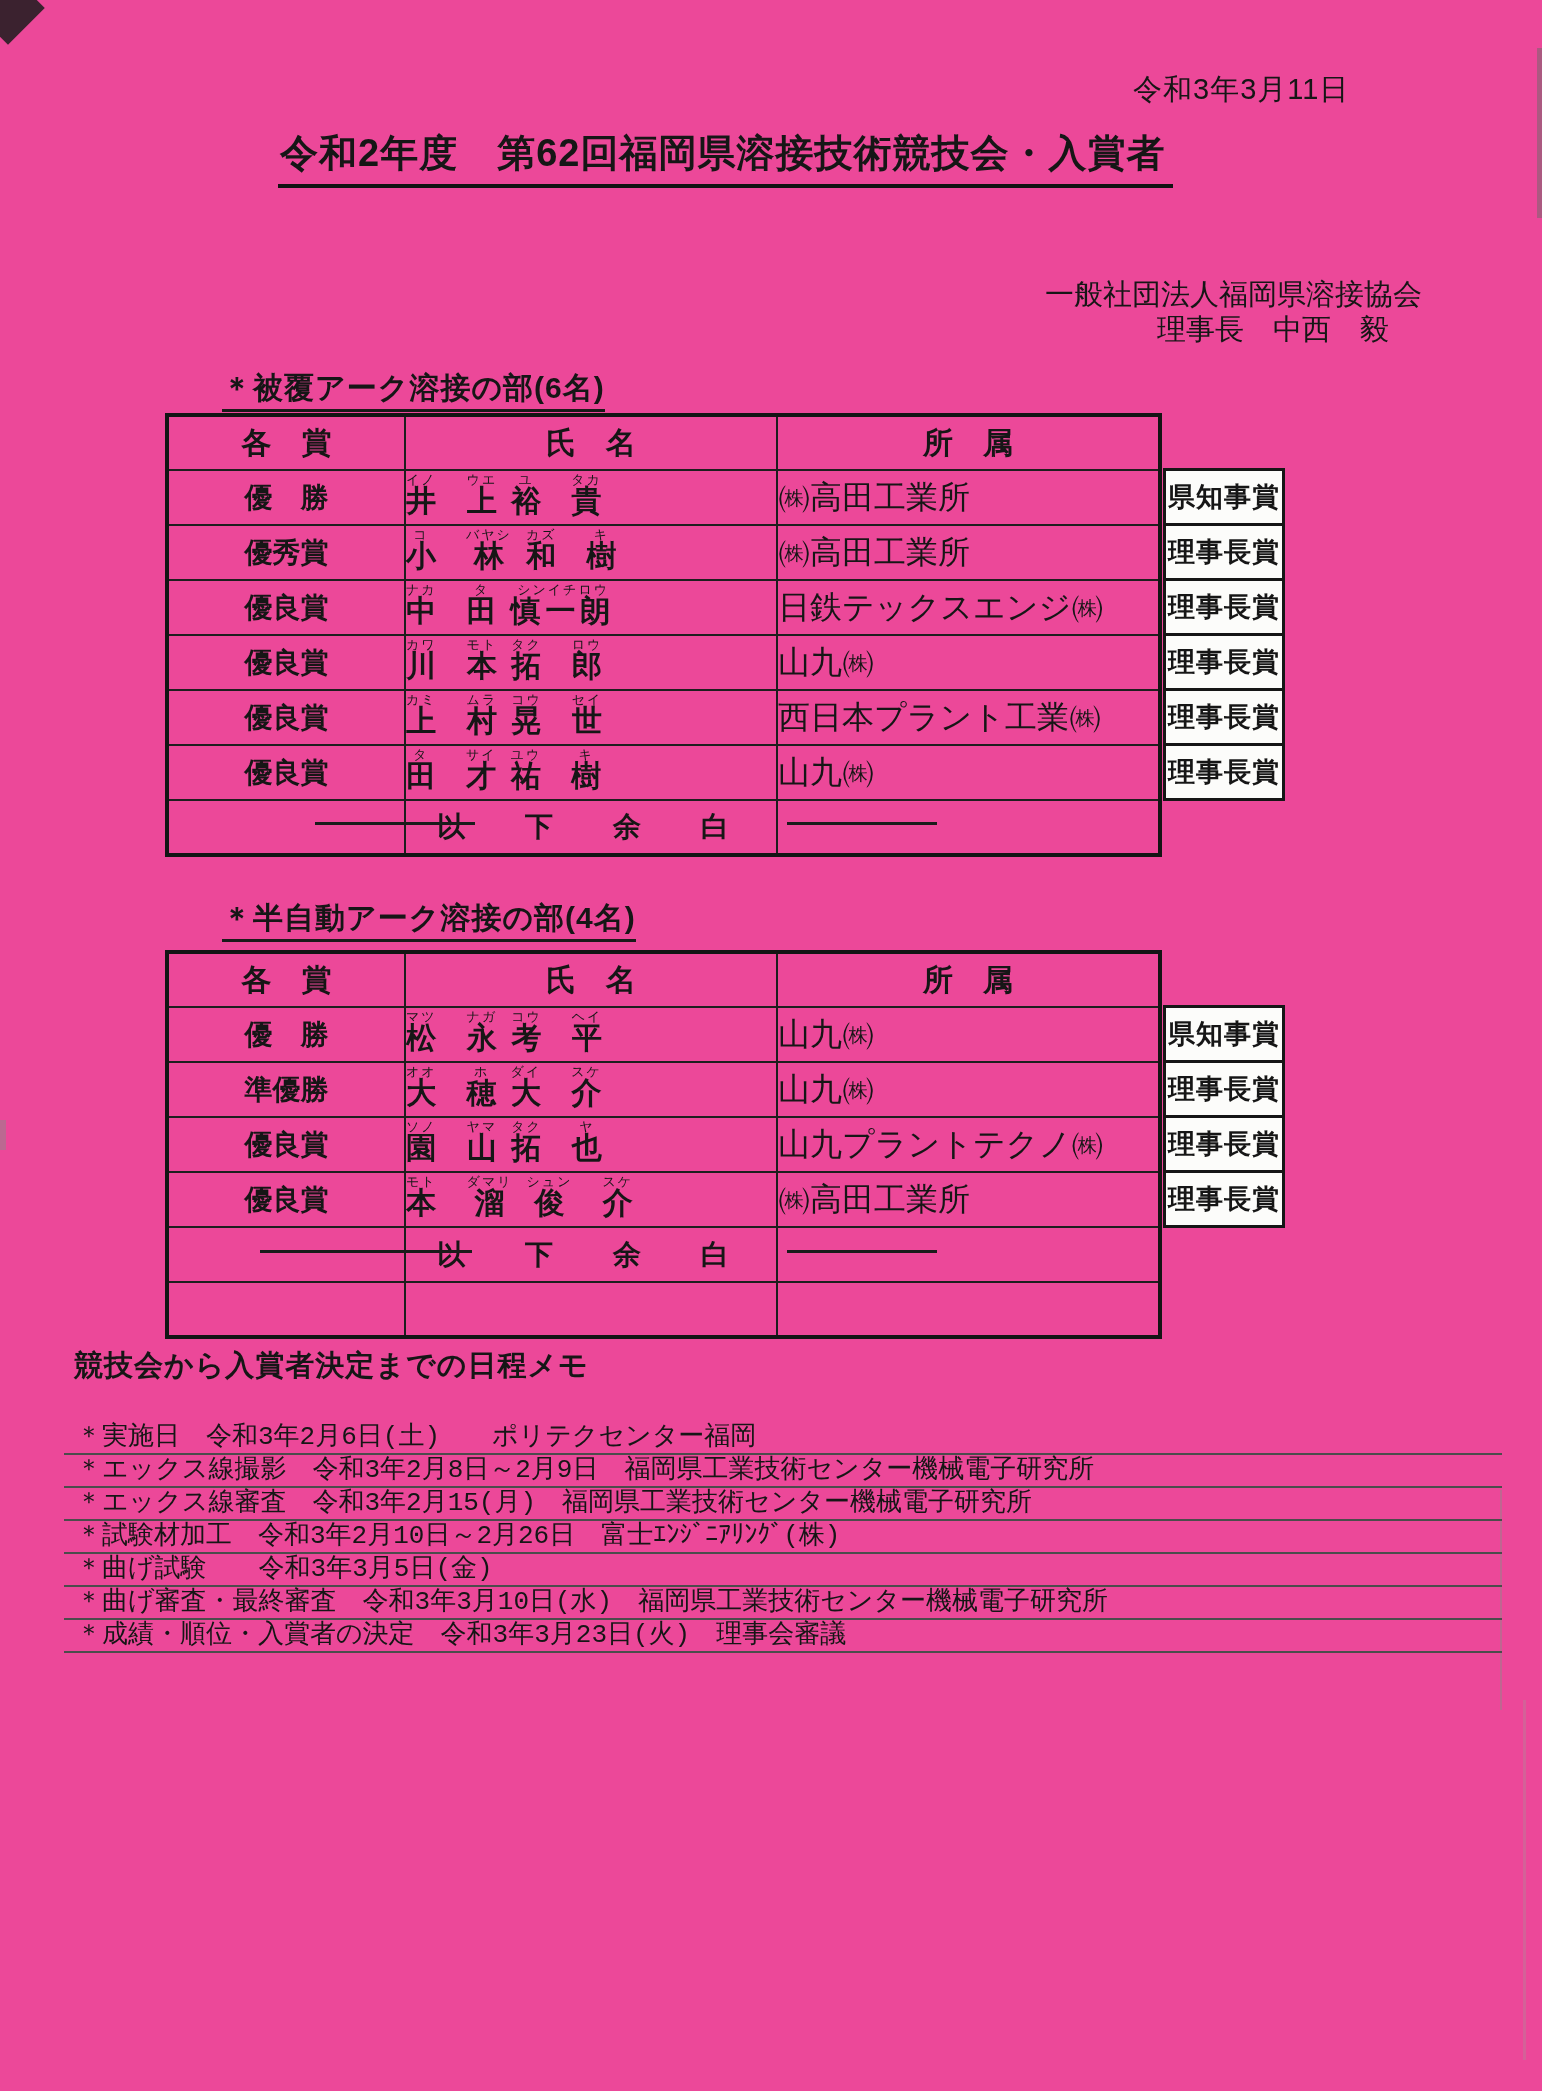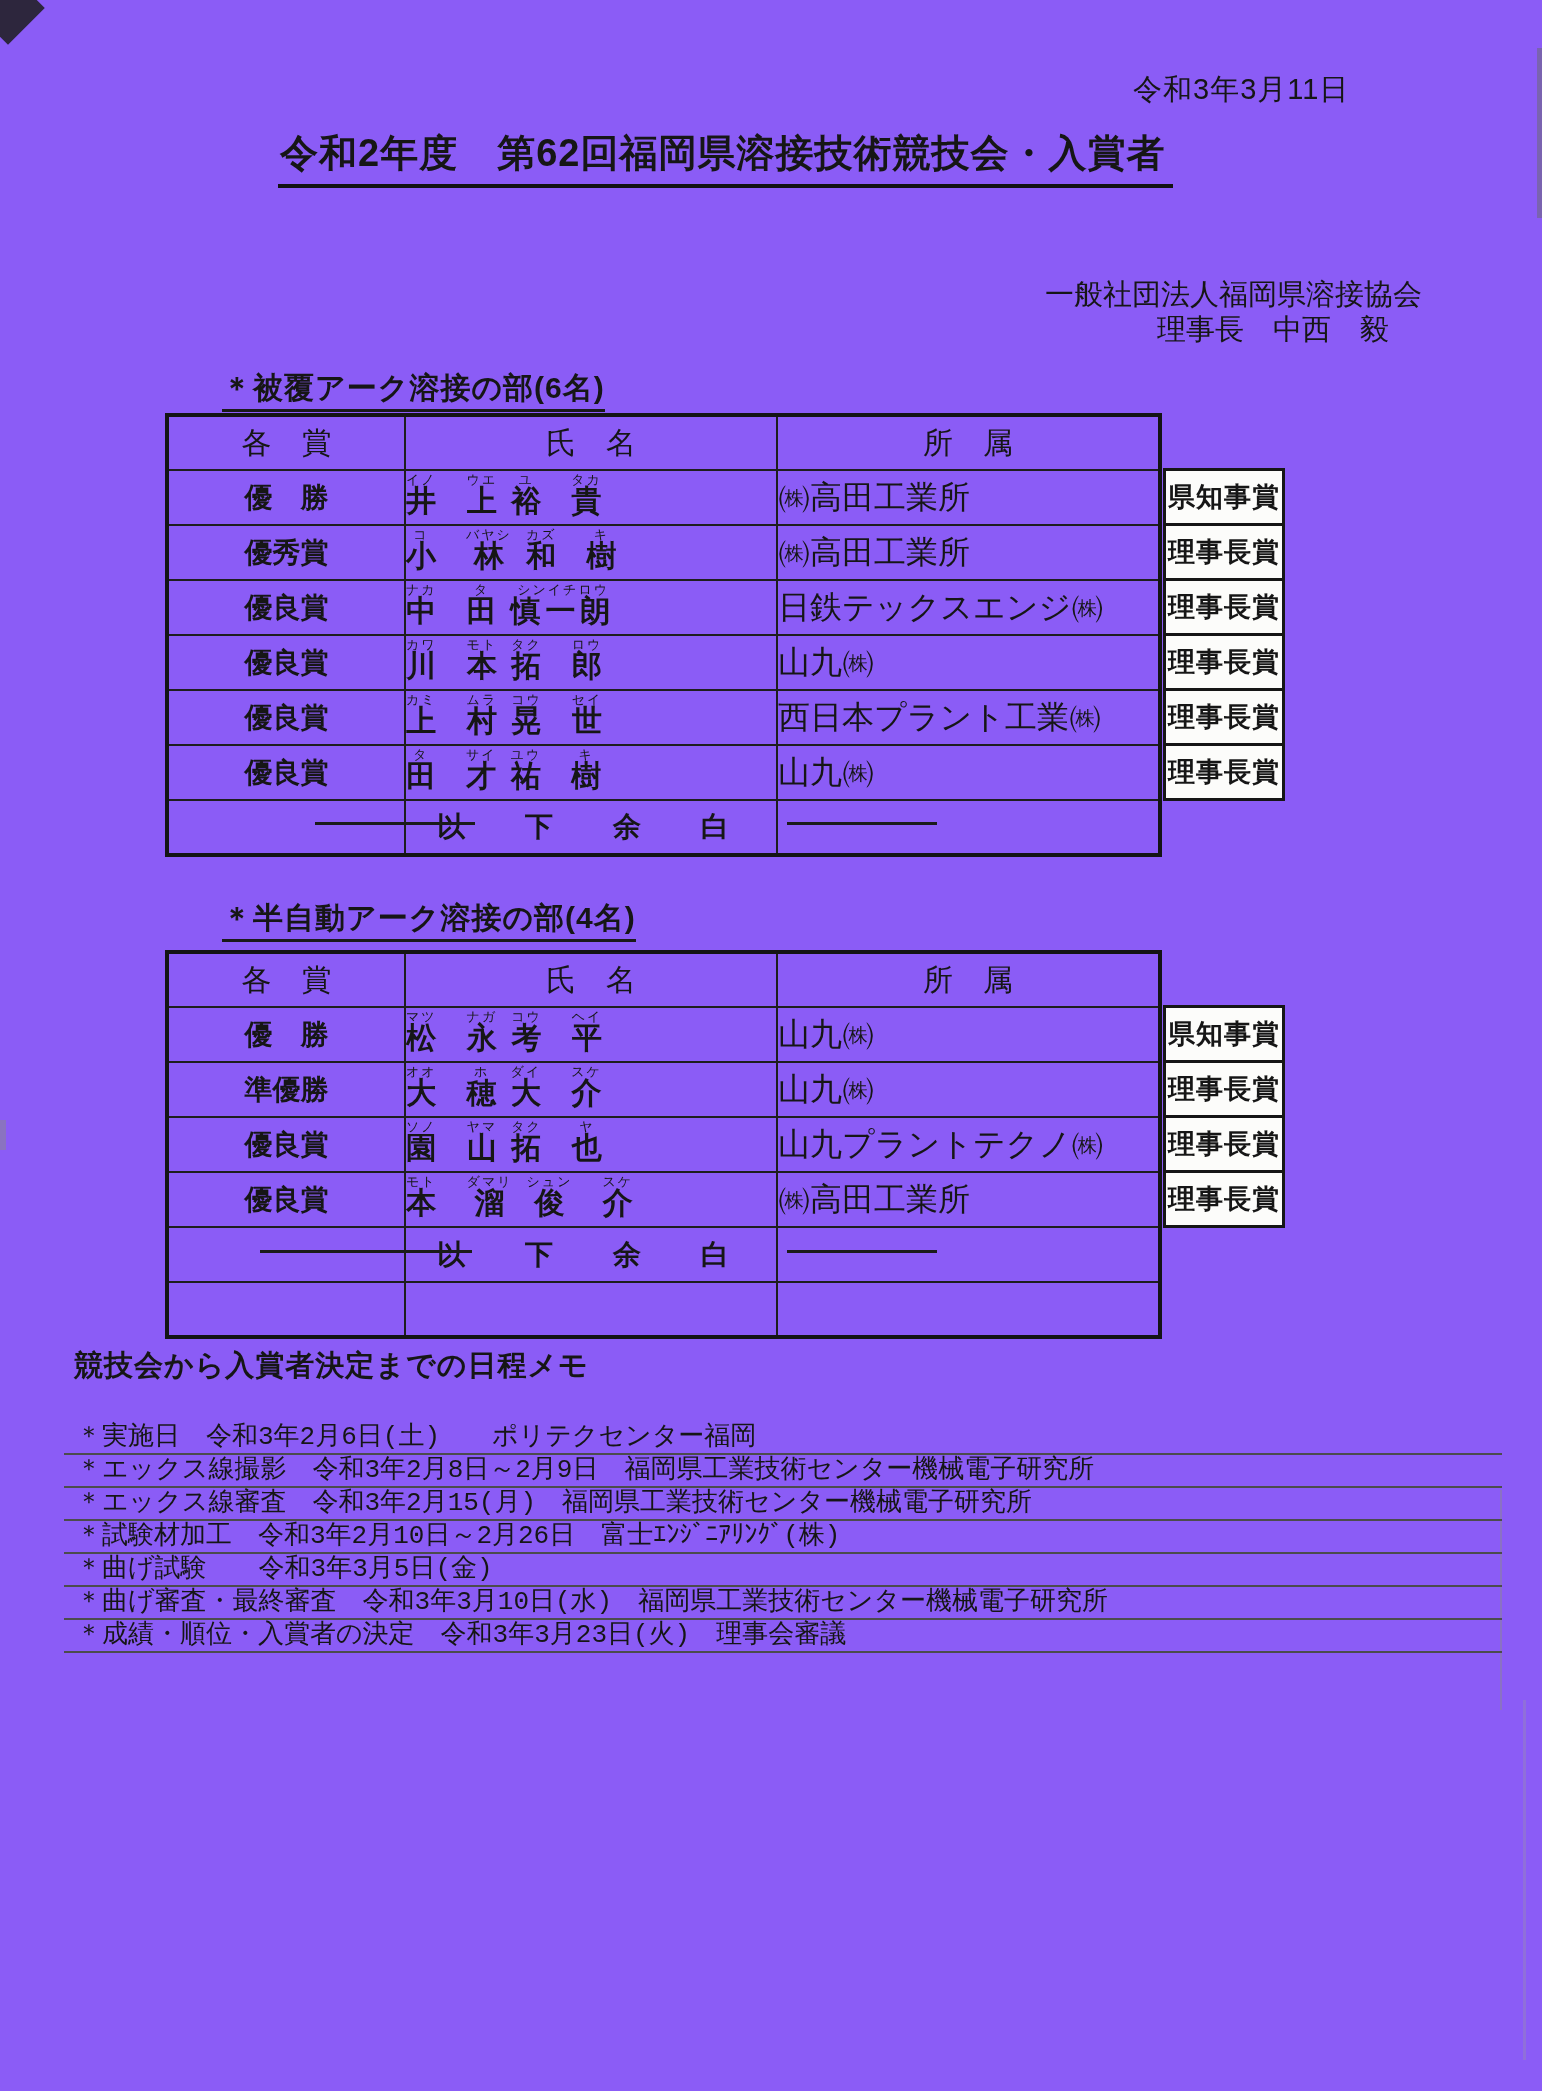"令和3年3月11日" .page { background: #8b5cf6 -> #ec4899 }
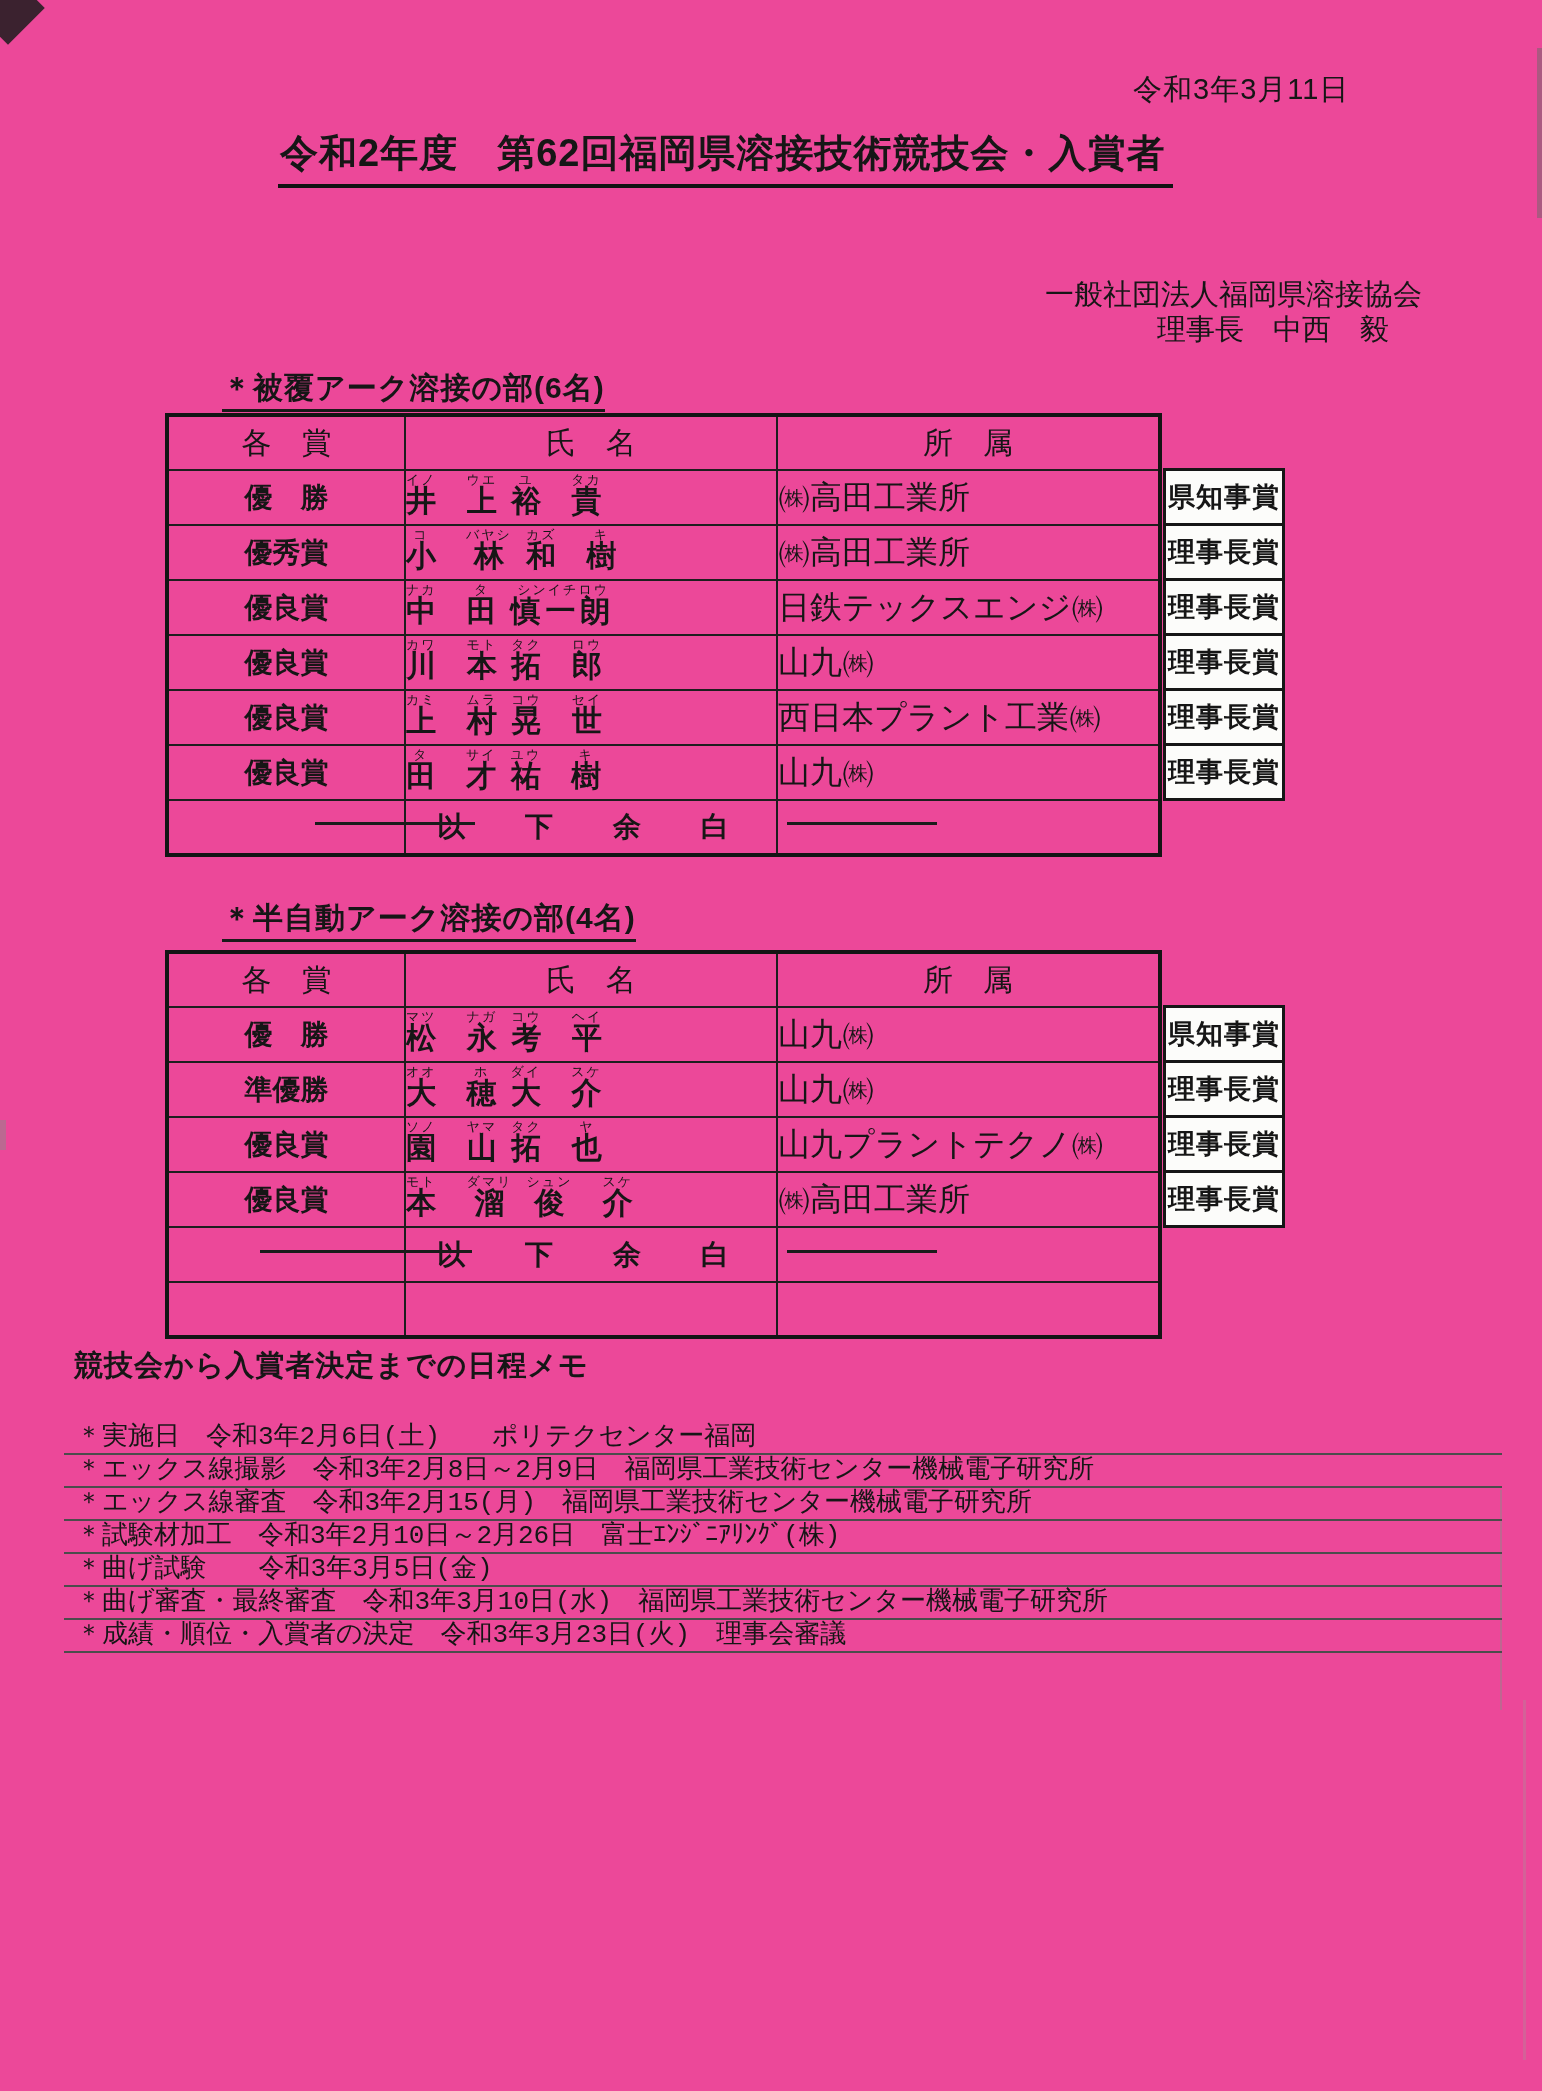"各 賞" table.awards th { font-weight: 400 -> 700 }
